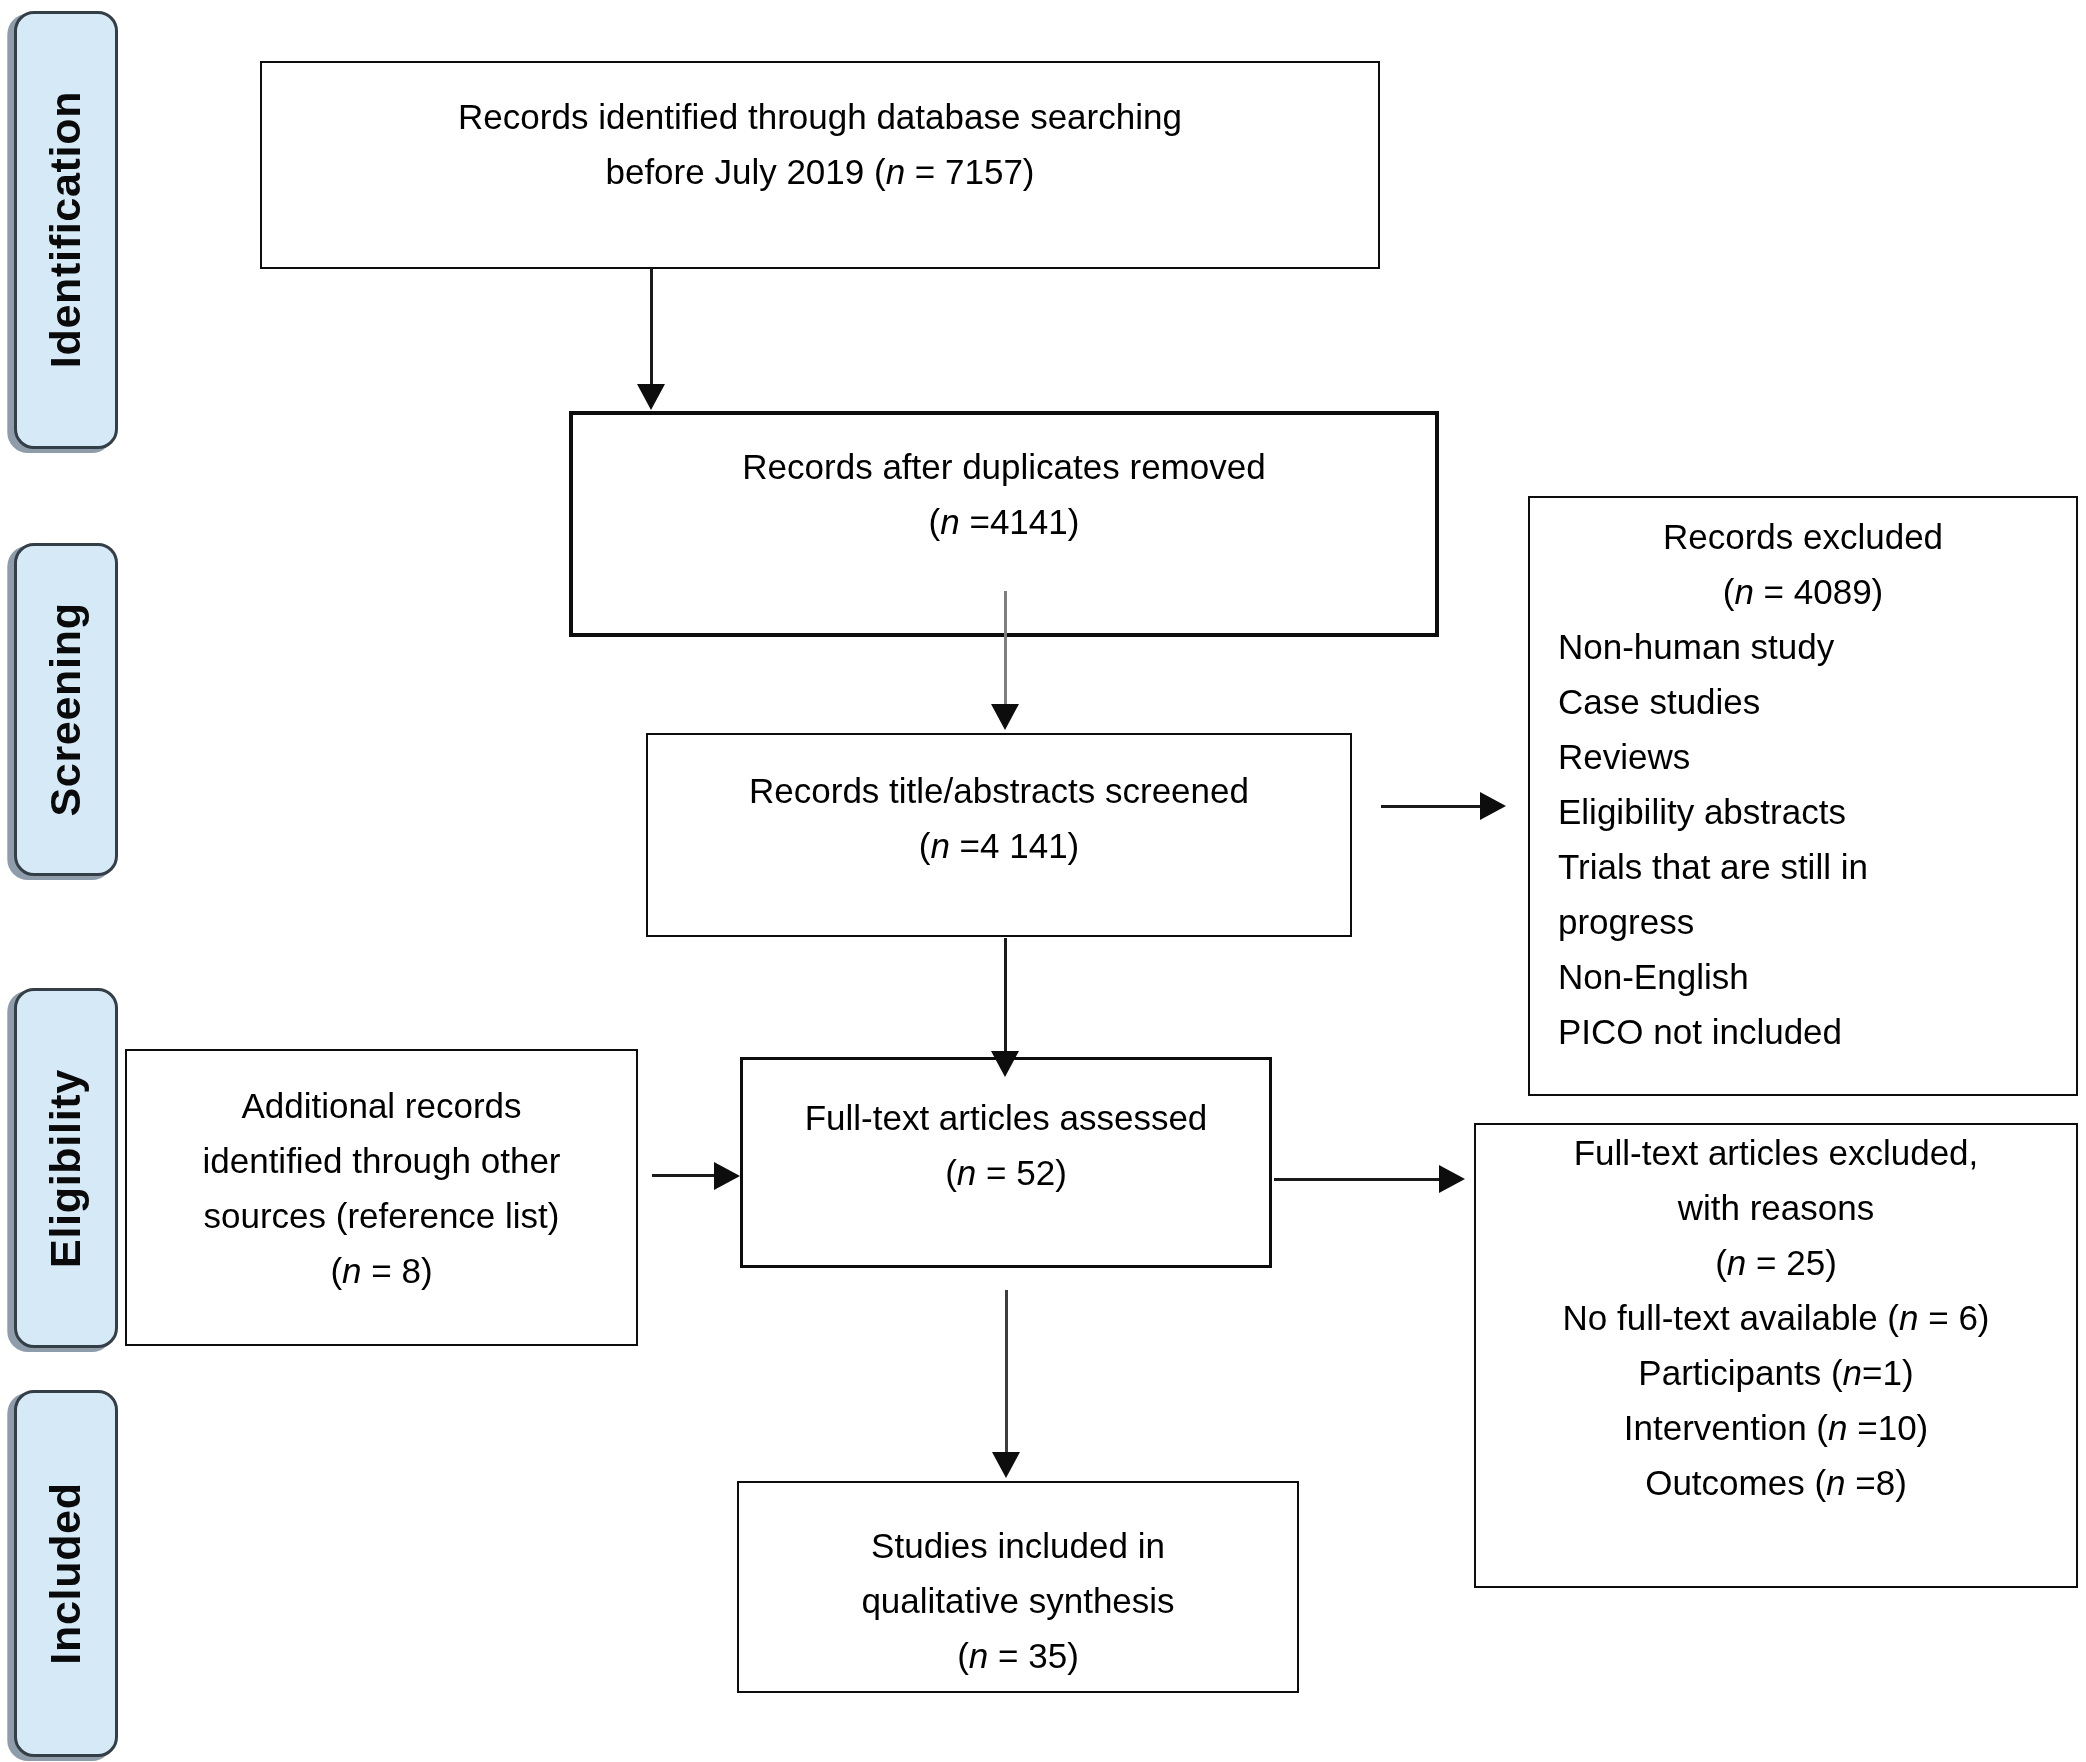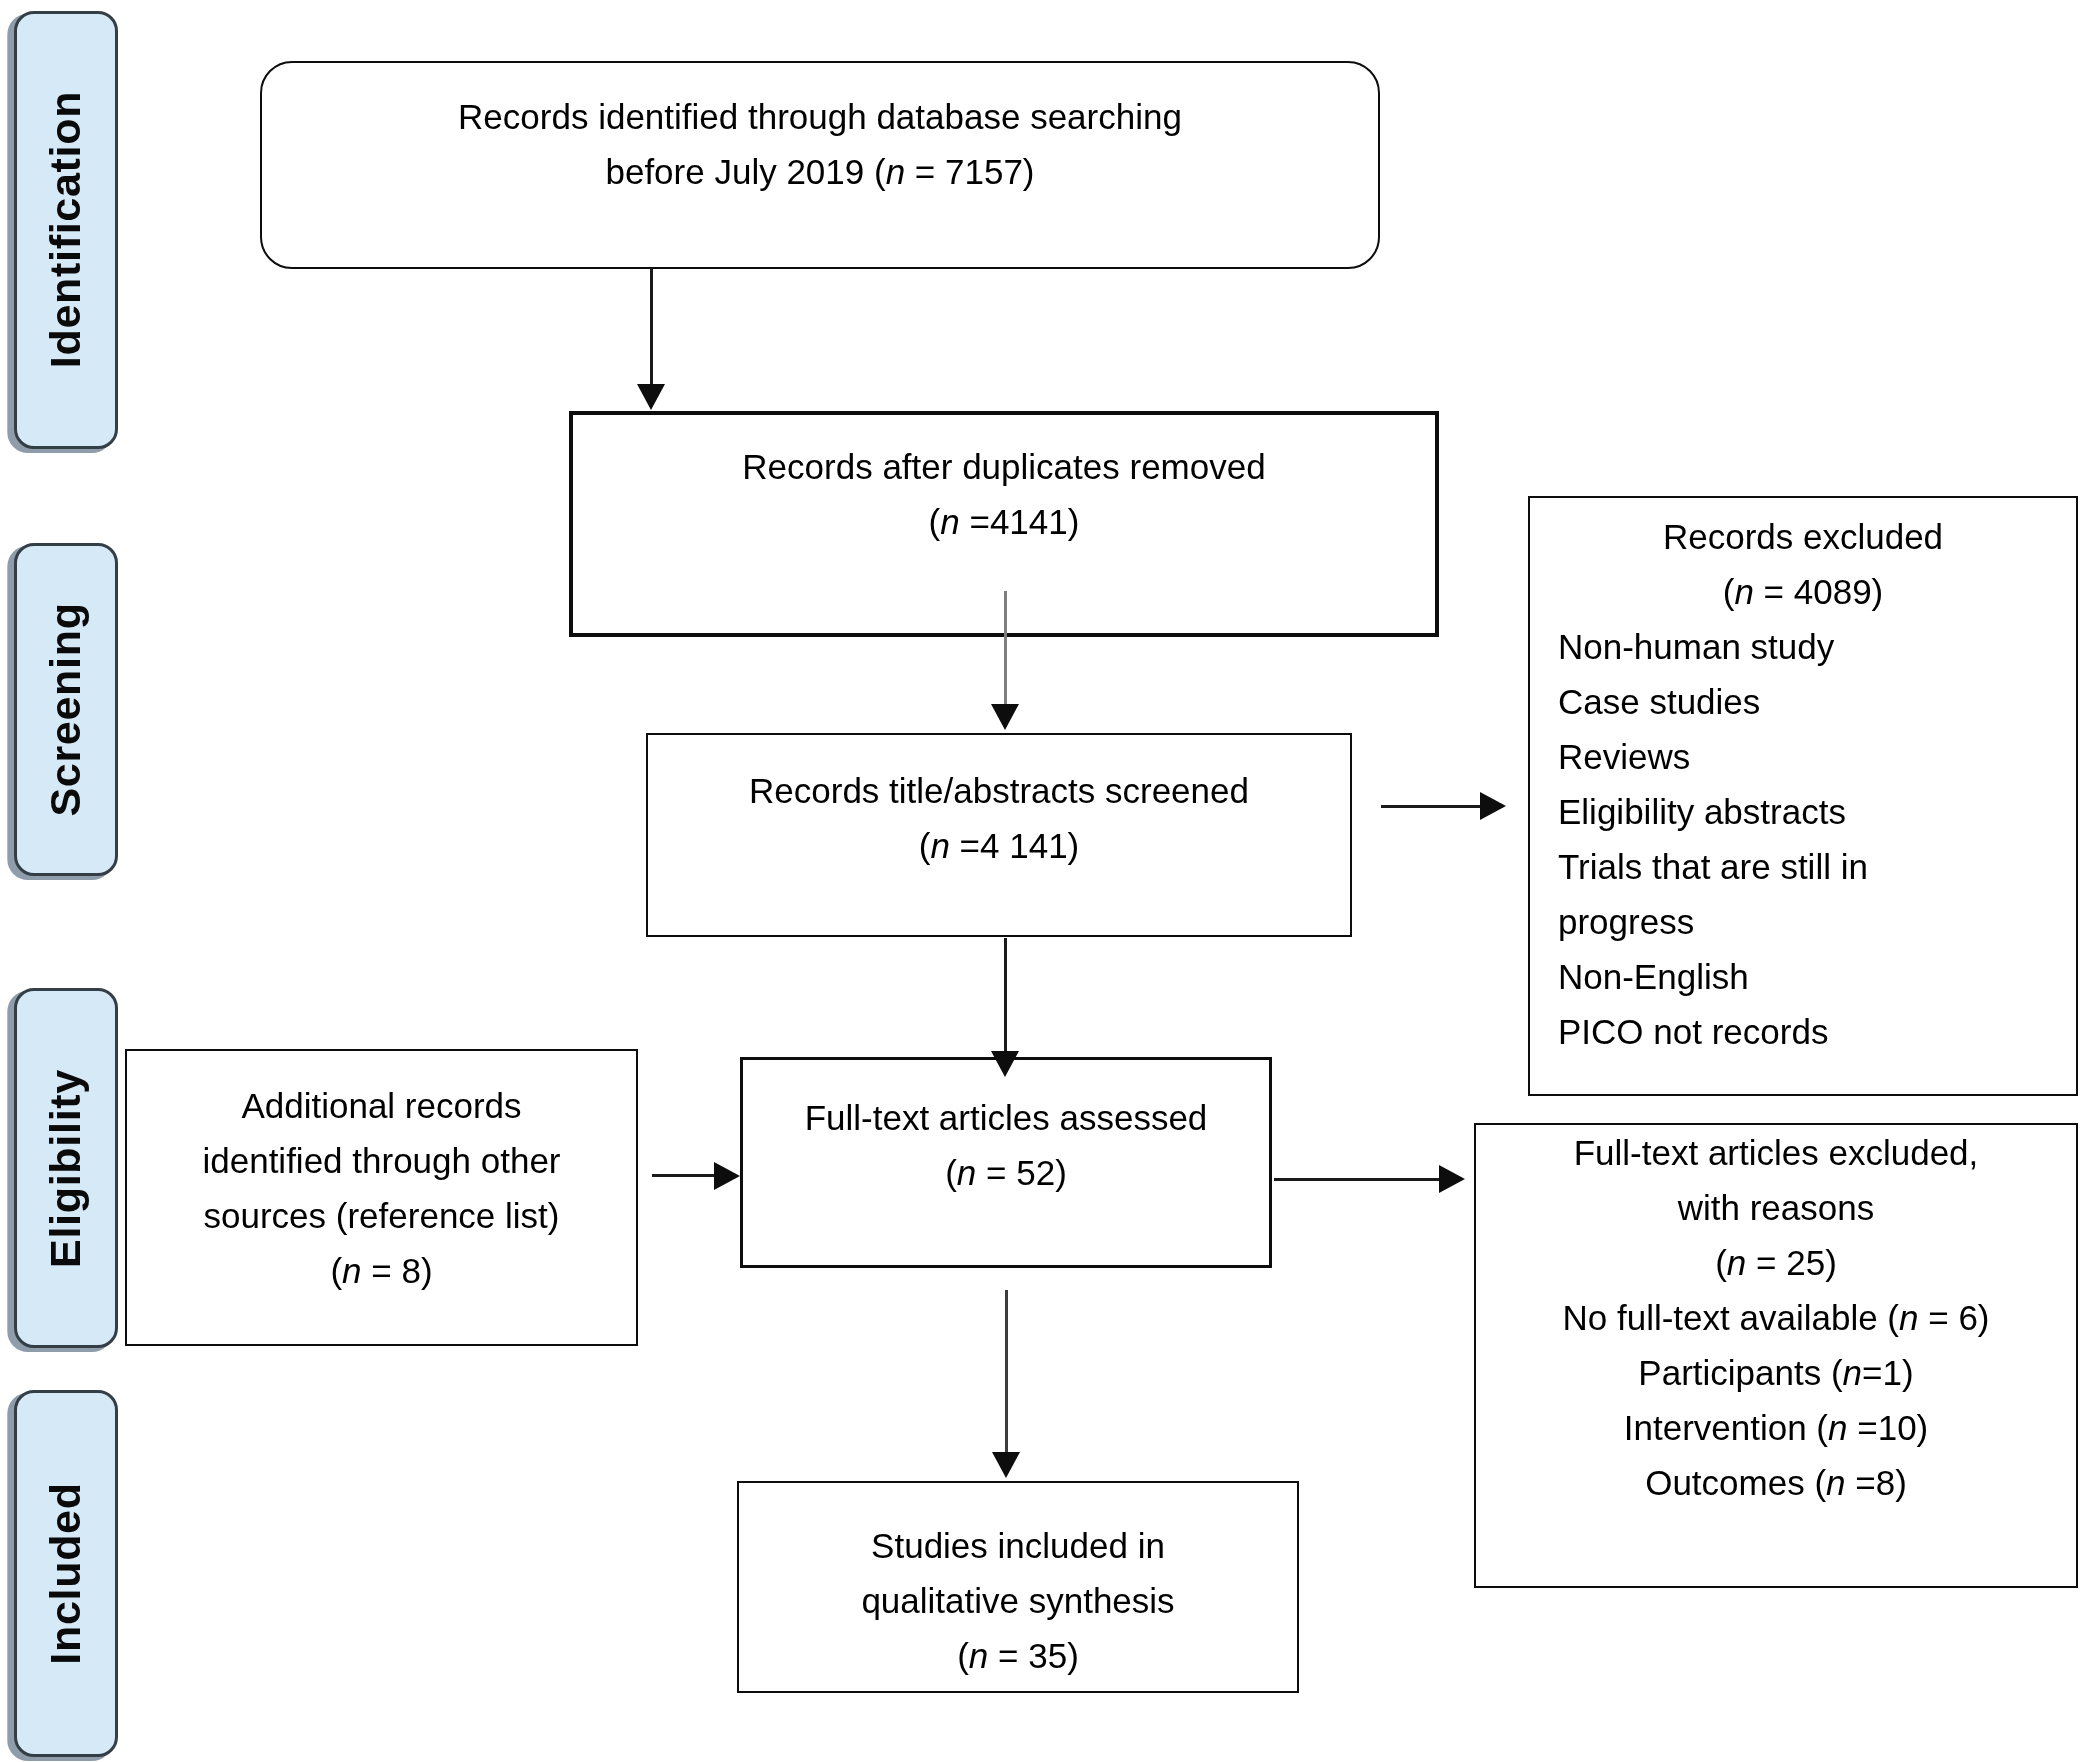"Records identified through database" #box-identified { border-radius: 32px -> none }
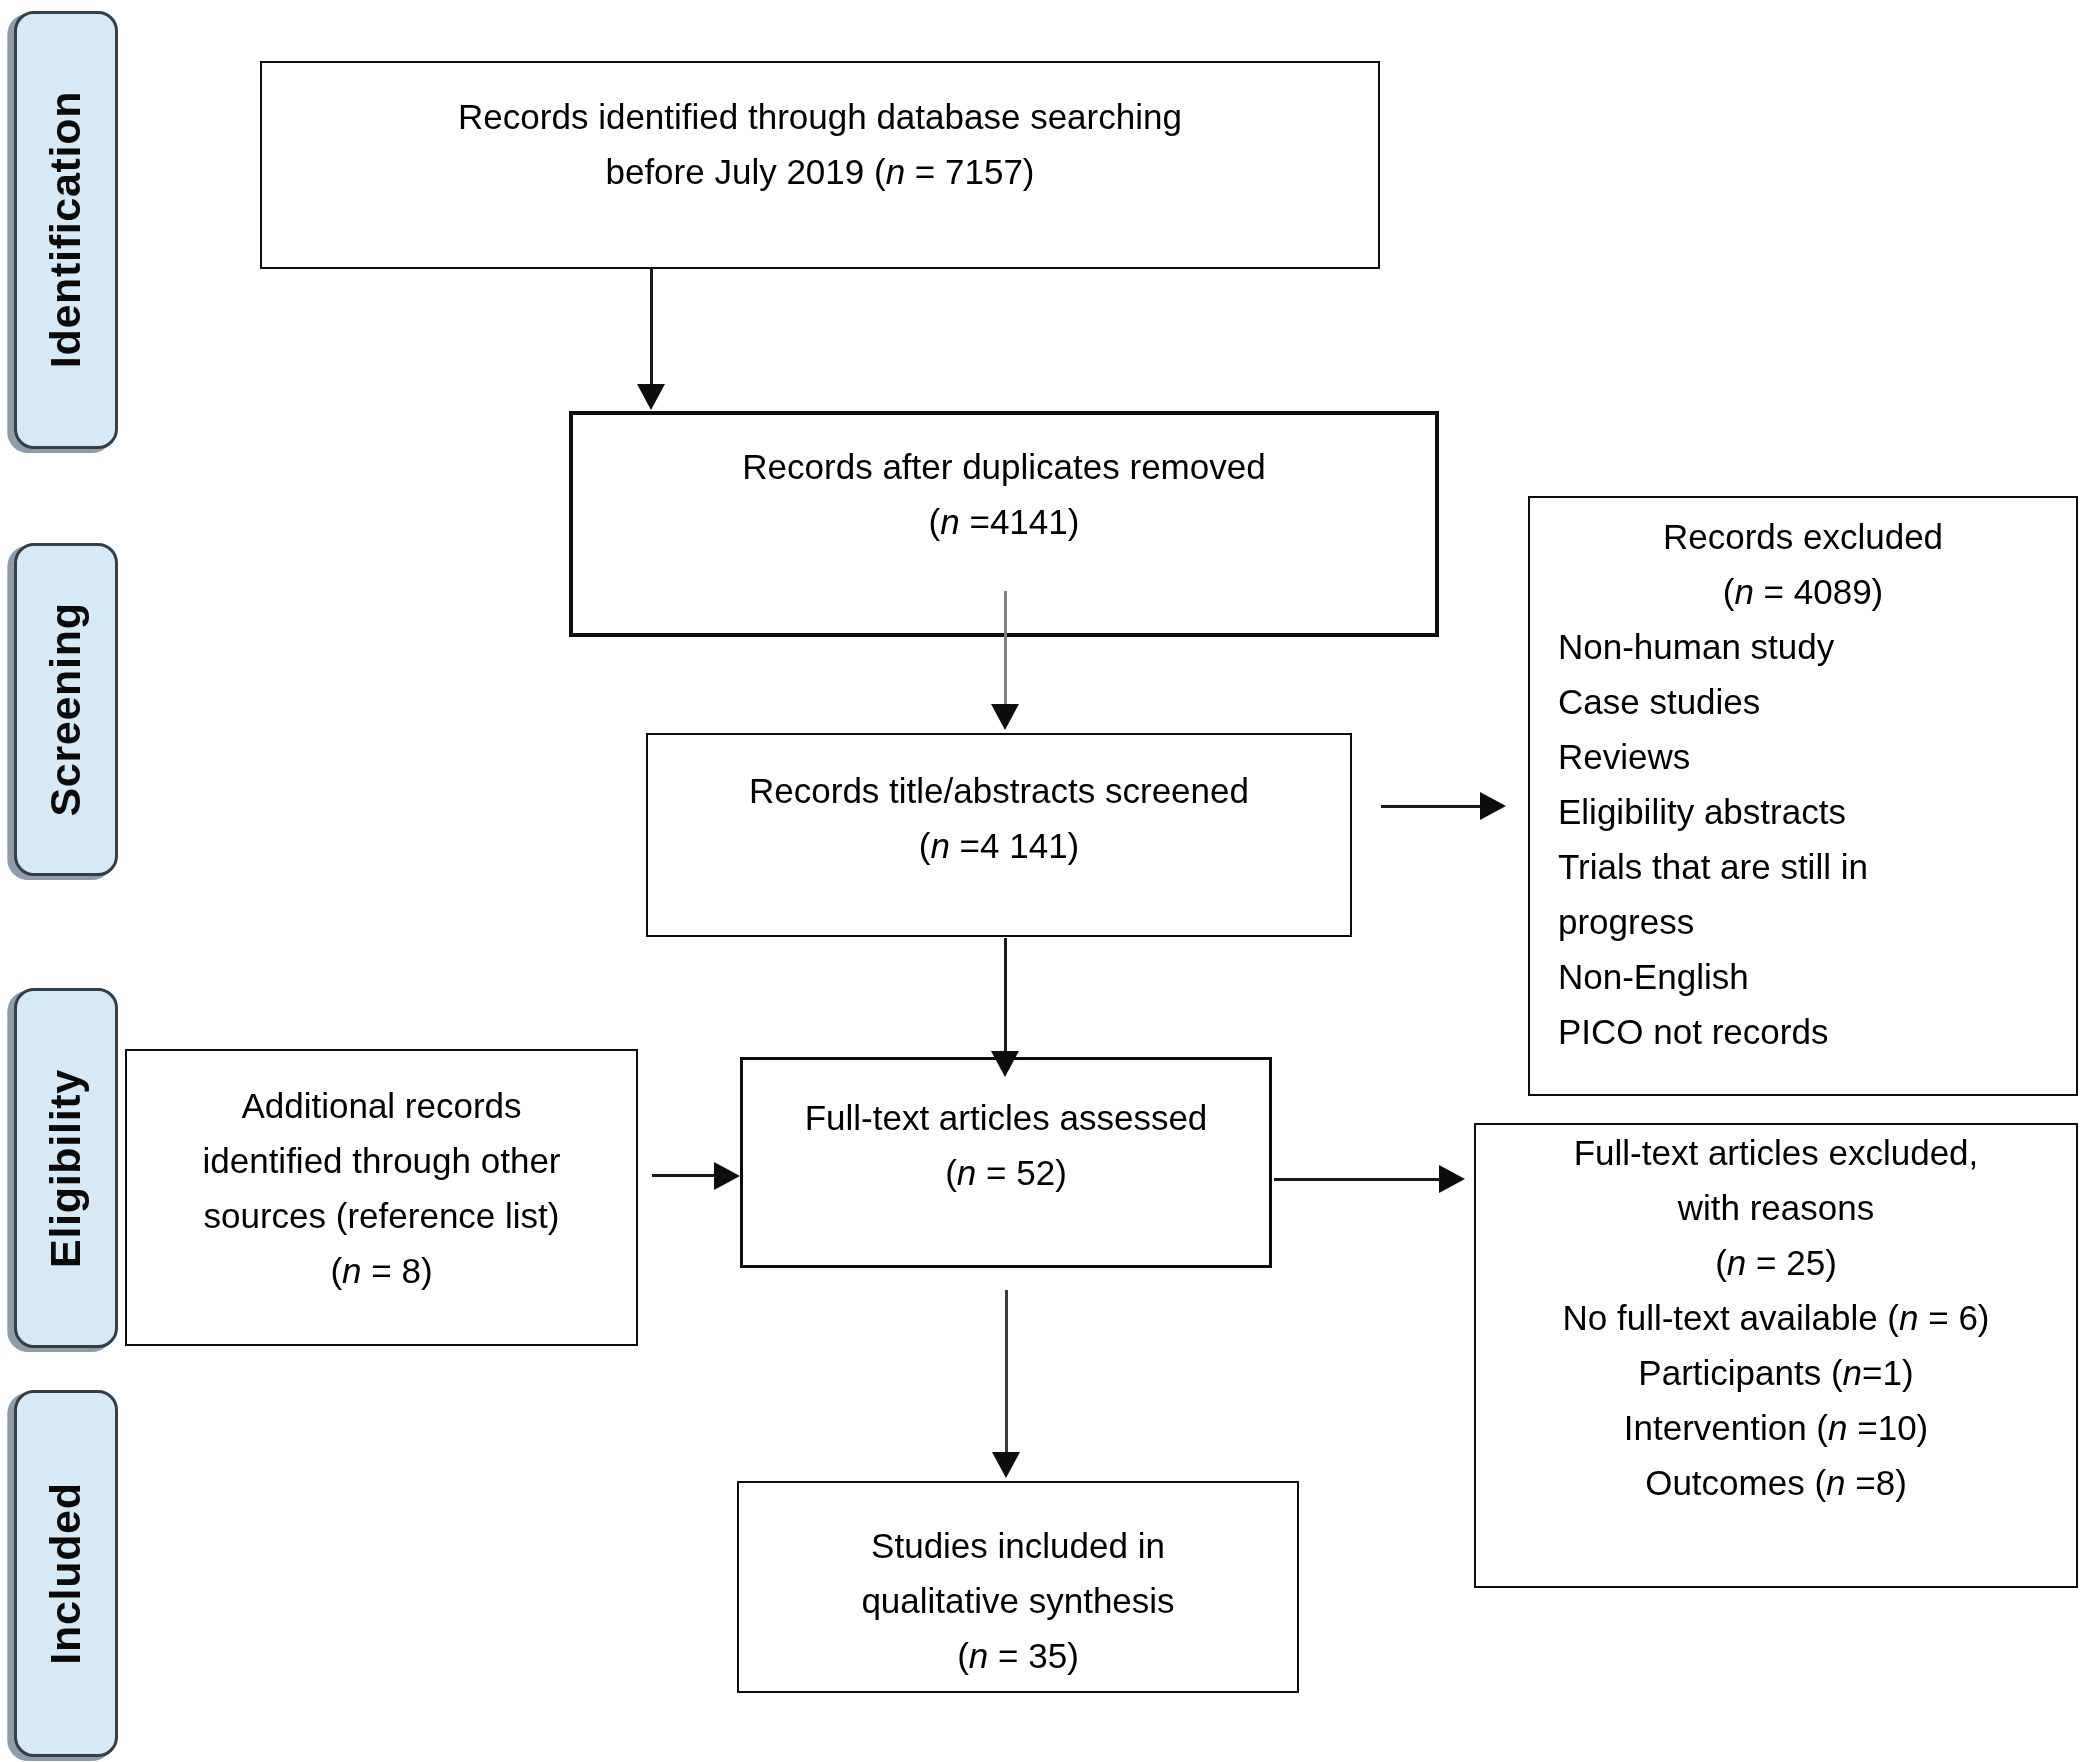"PICO not records" div { text: records -> included }
